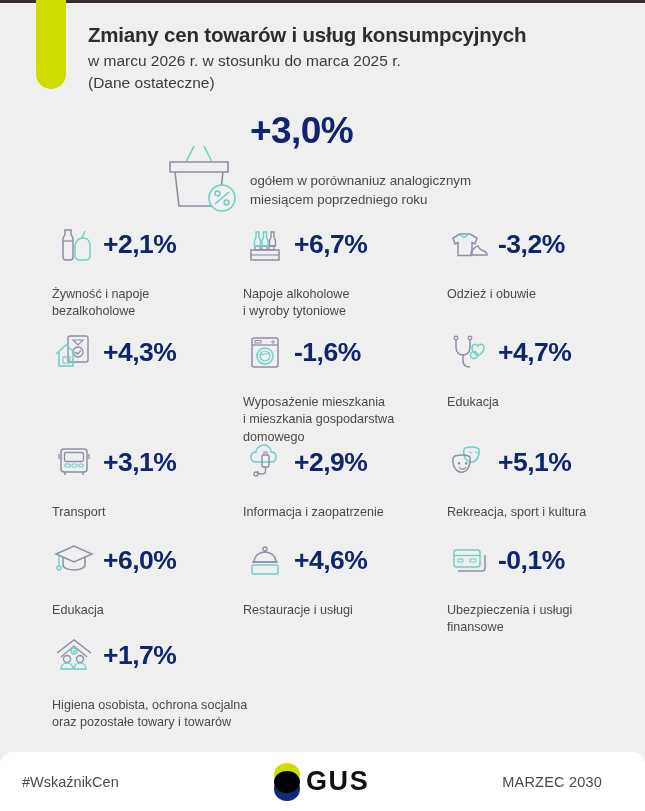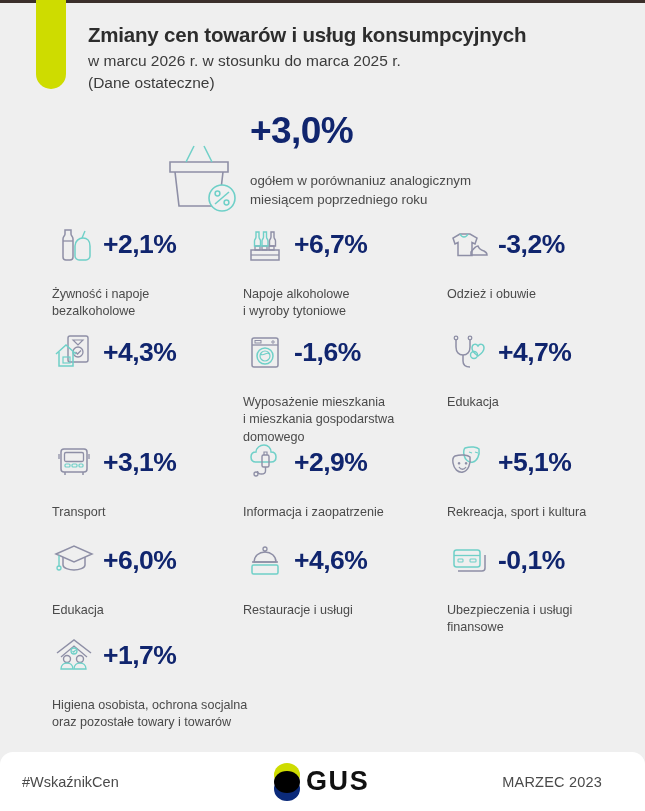"MARZEC 2023" div.footer-date { text: 2023 -> 2030 }
